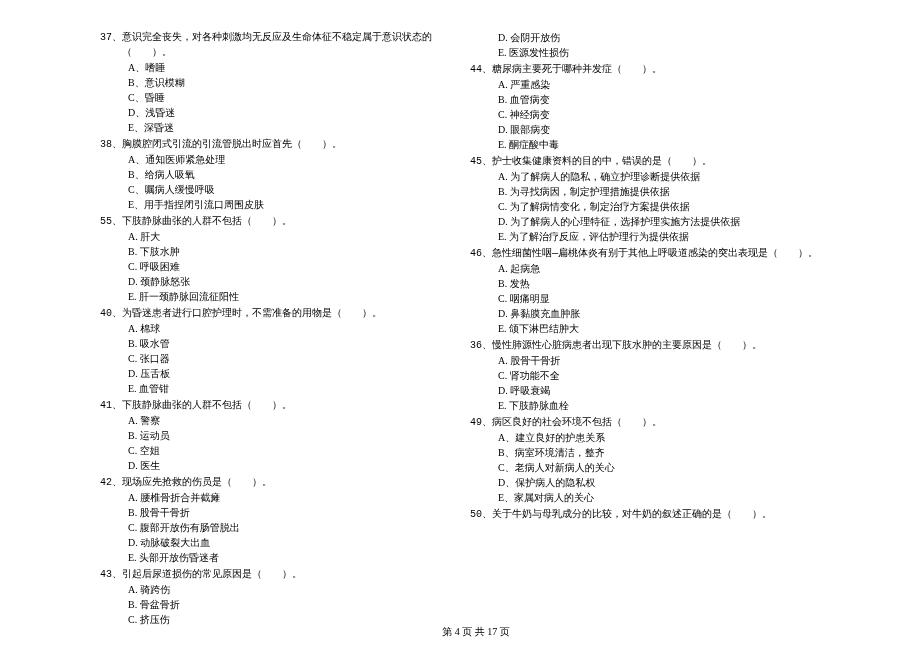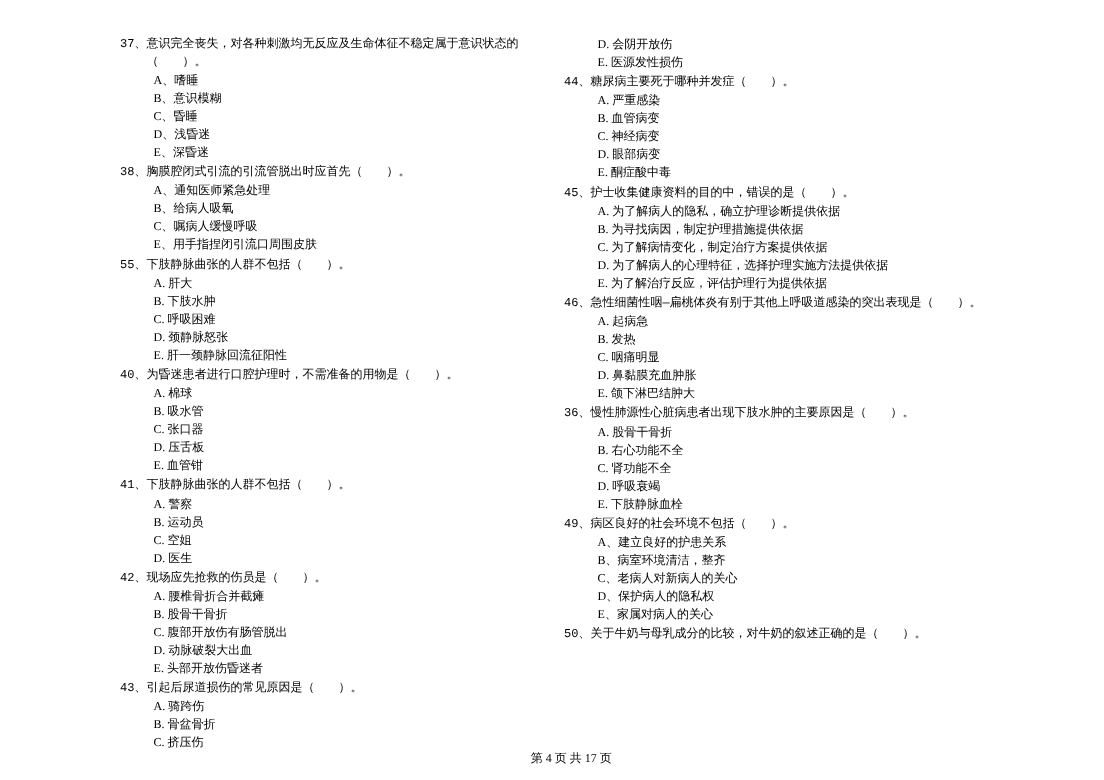"B. 右心功能不全" div.option { html: <div>B. 右心功能不全</div> -> none }
